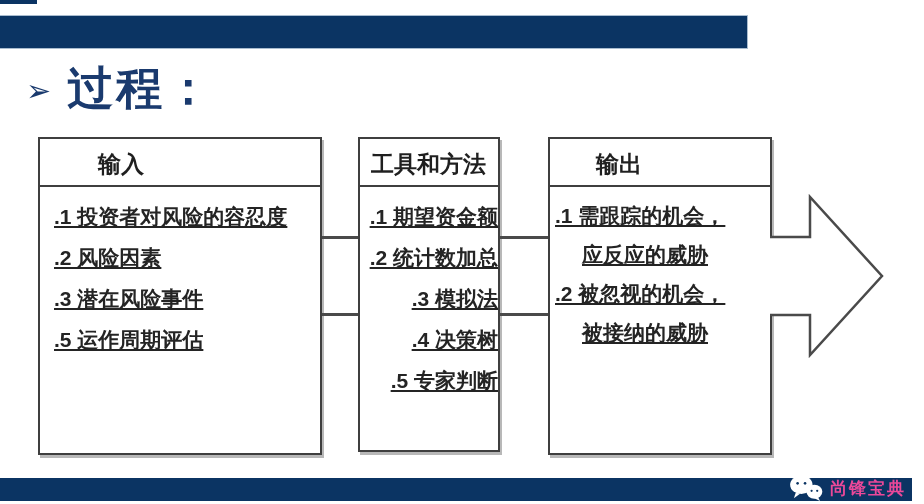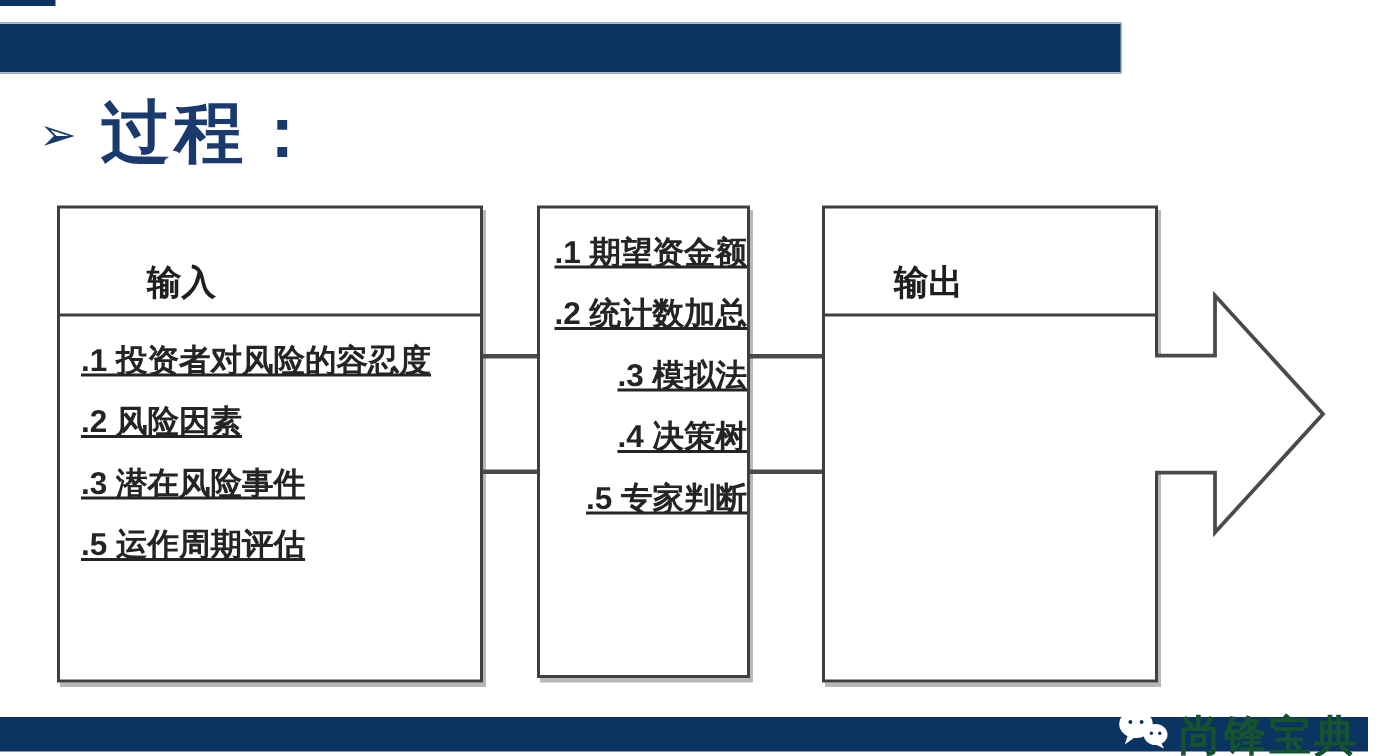"输入" .box-header { height: 72px -> 48px }
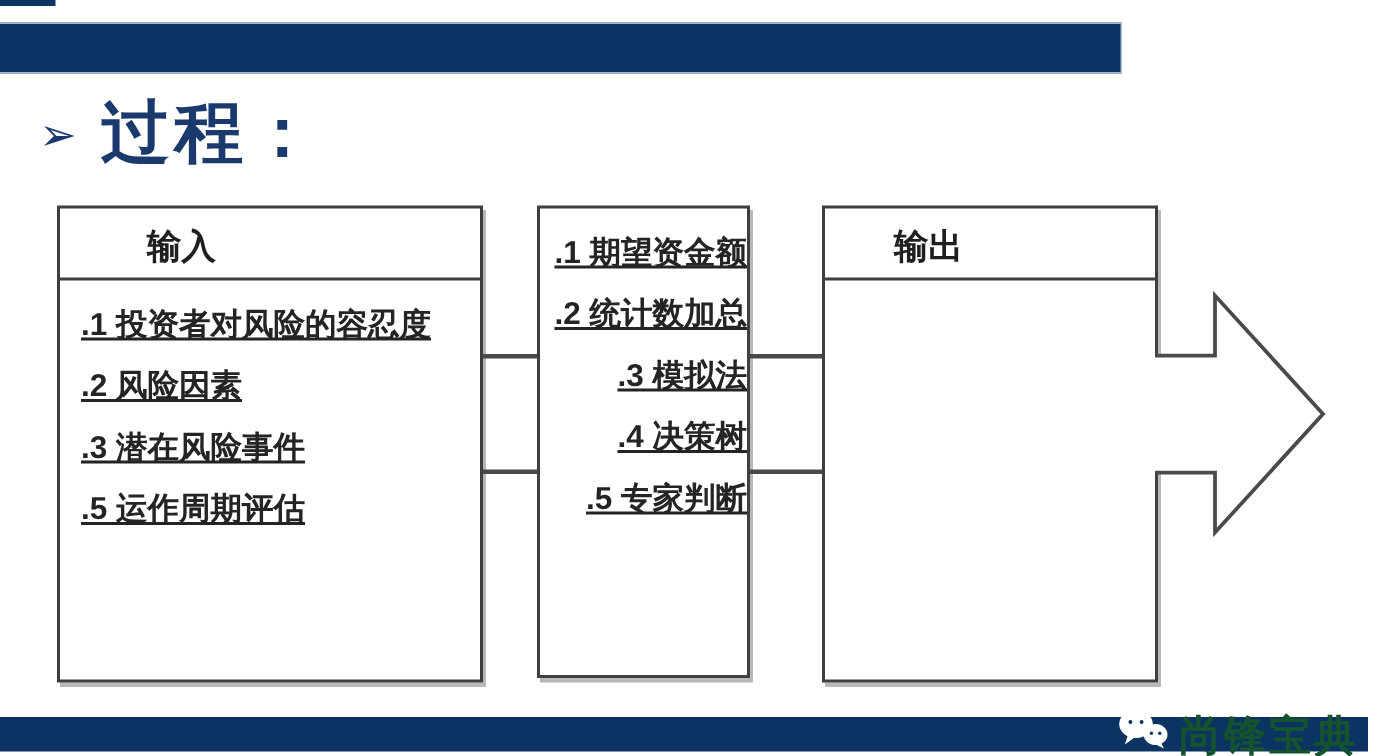"工具和方法" div.box-header { html: none -> <div>工具和方法</div> }
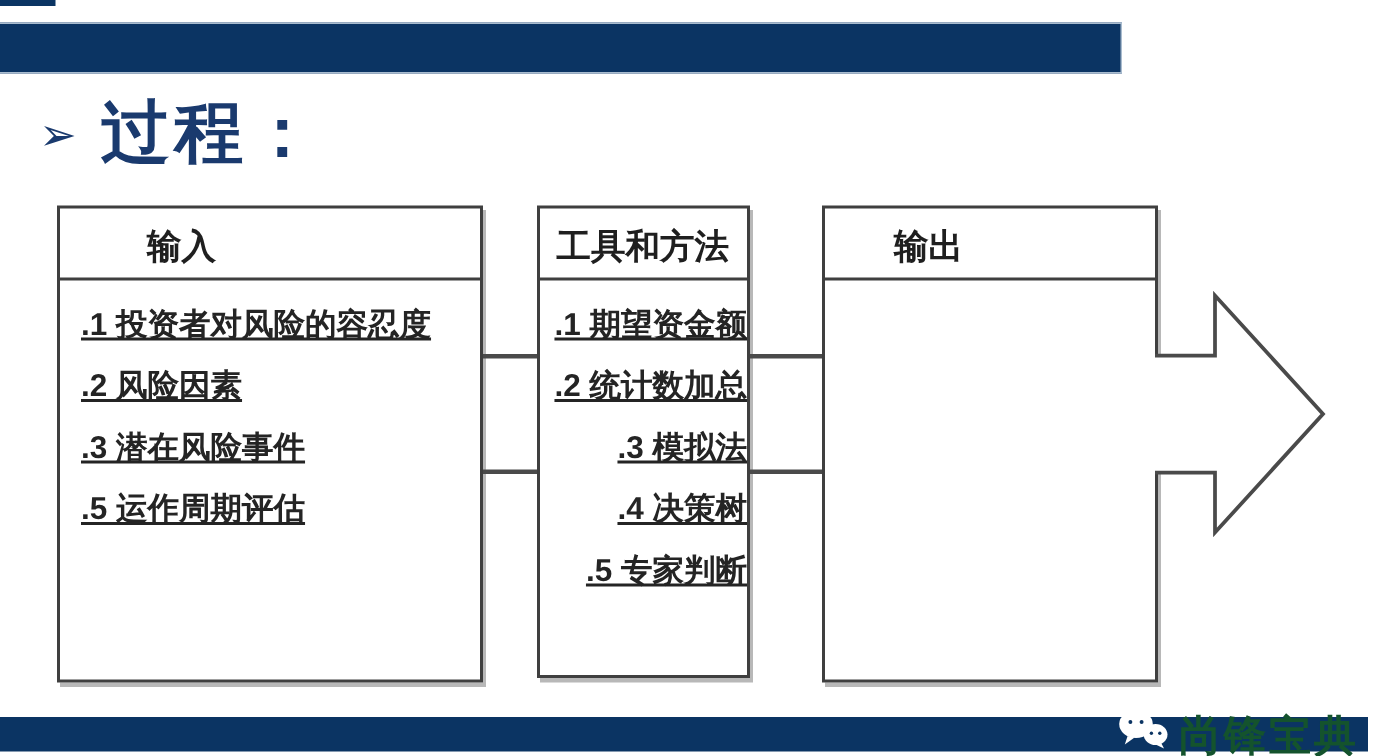".1 需跟踪的机会，" div.box-items { html: none -> <div> <div>.1 需跟踪的机会，</div> <div>应反应的威胁</div> <div>.2 被忽视的机会，</div> <div>被接纳的威胁</div> </div> }
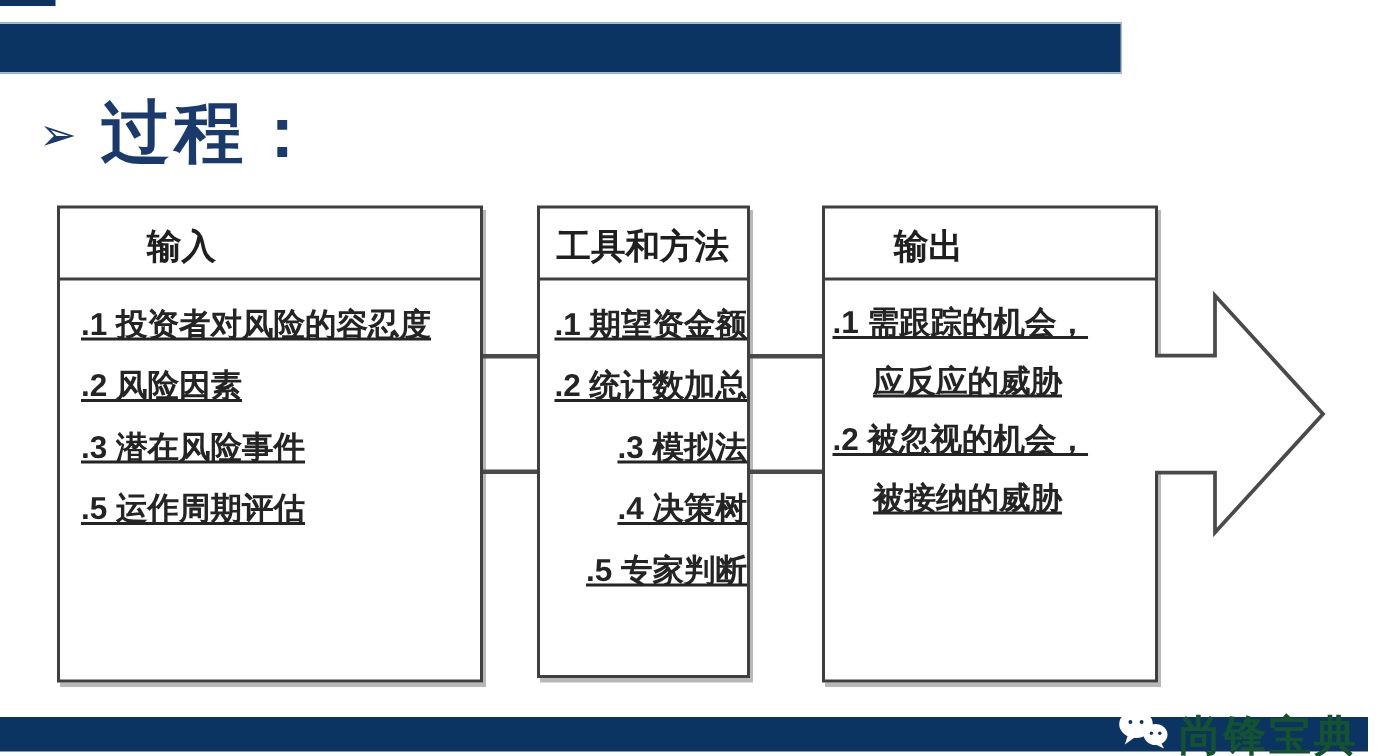"尚锋宝典" .watermark { align-items: flex-start -> center; color: #14532d -> #ec4899; font-size: 28px -> 17px }
